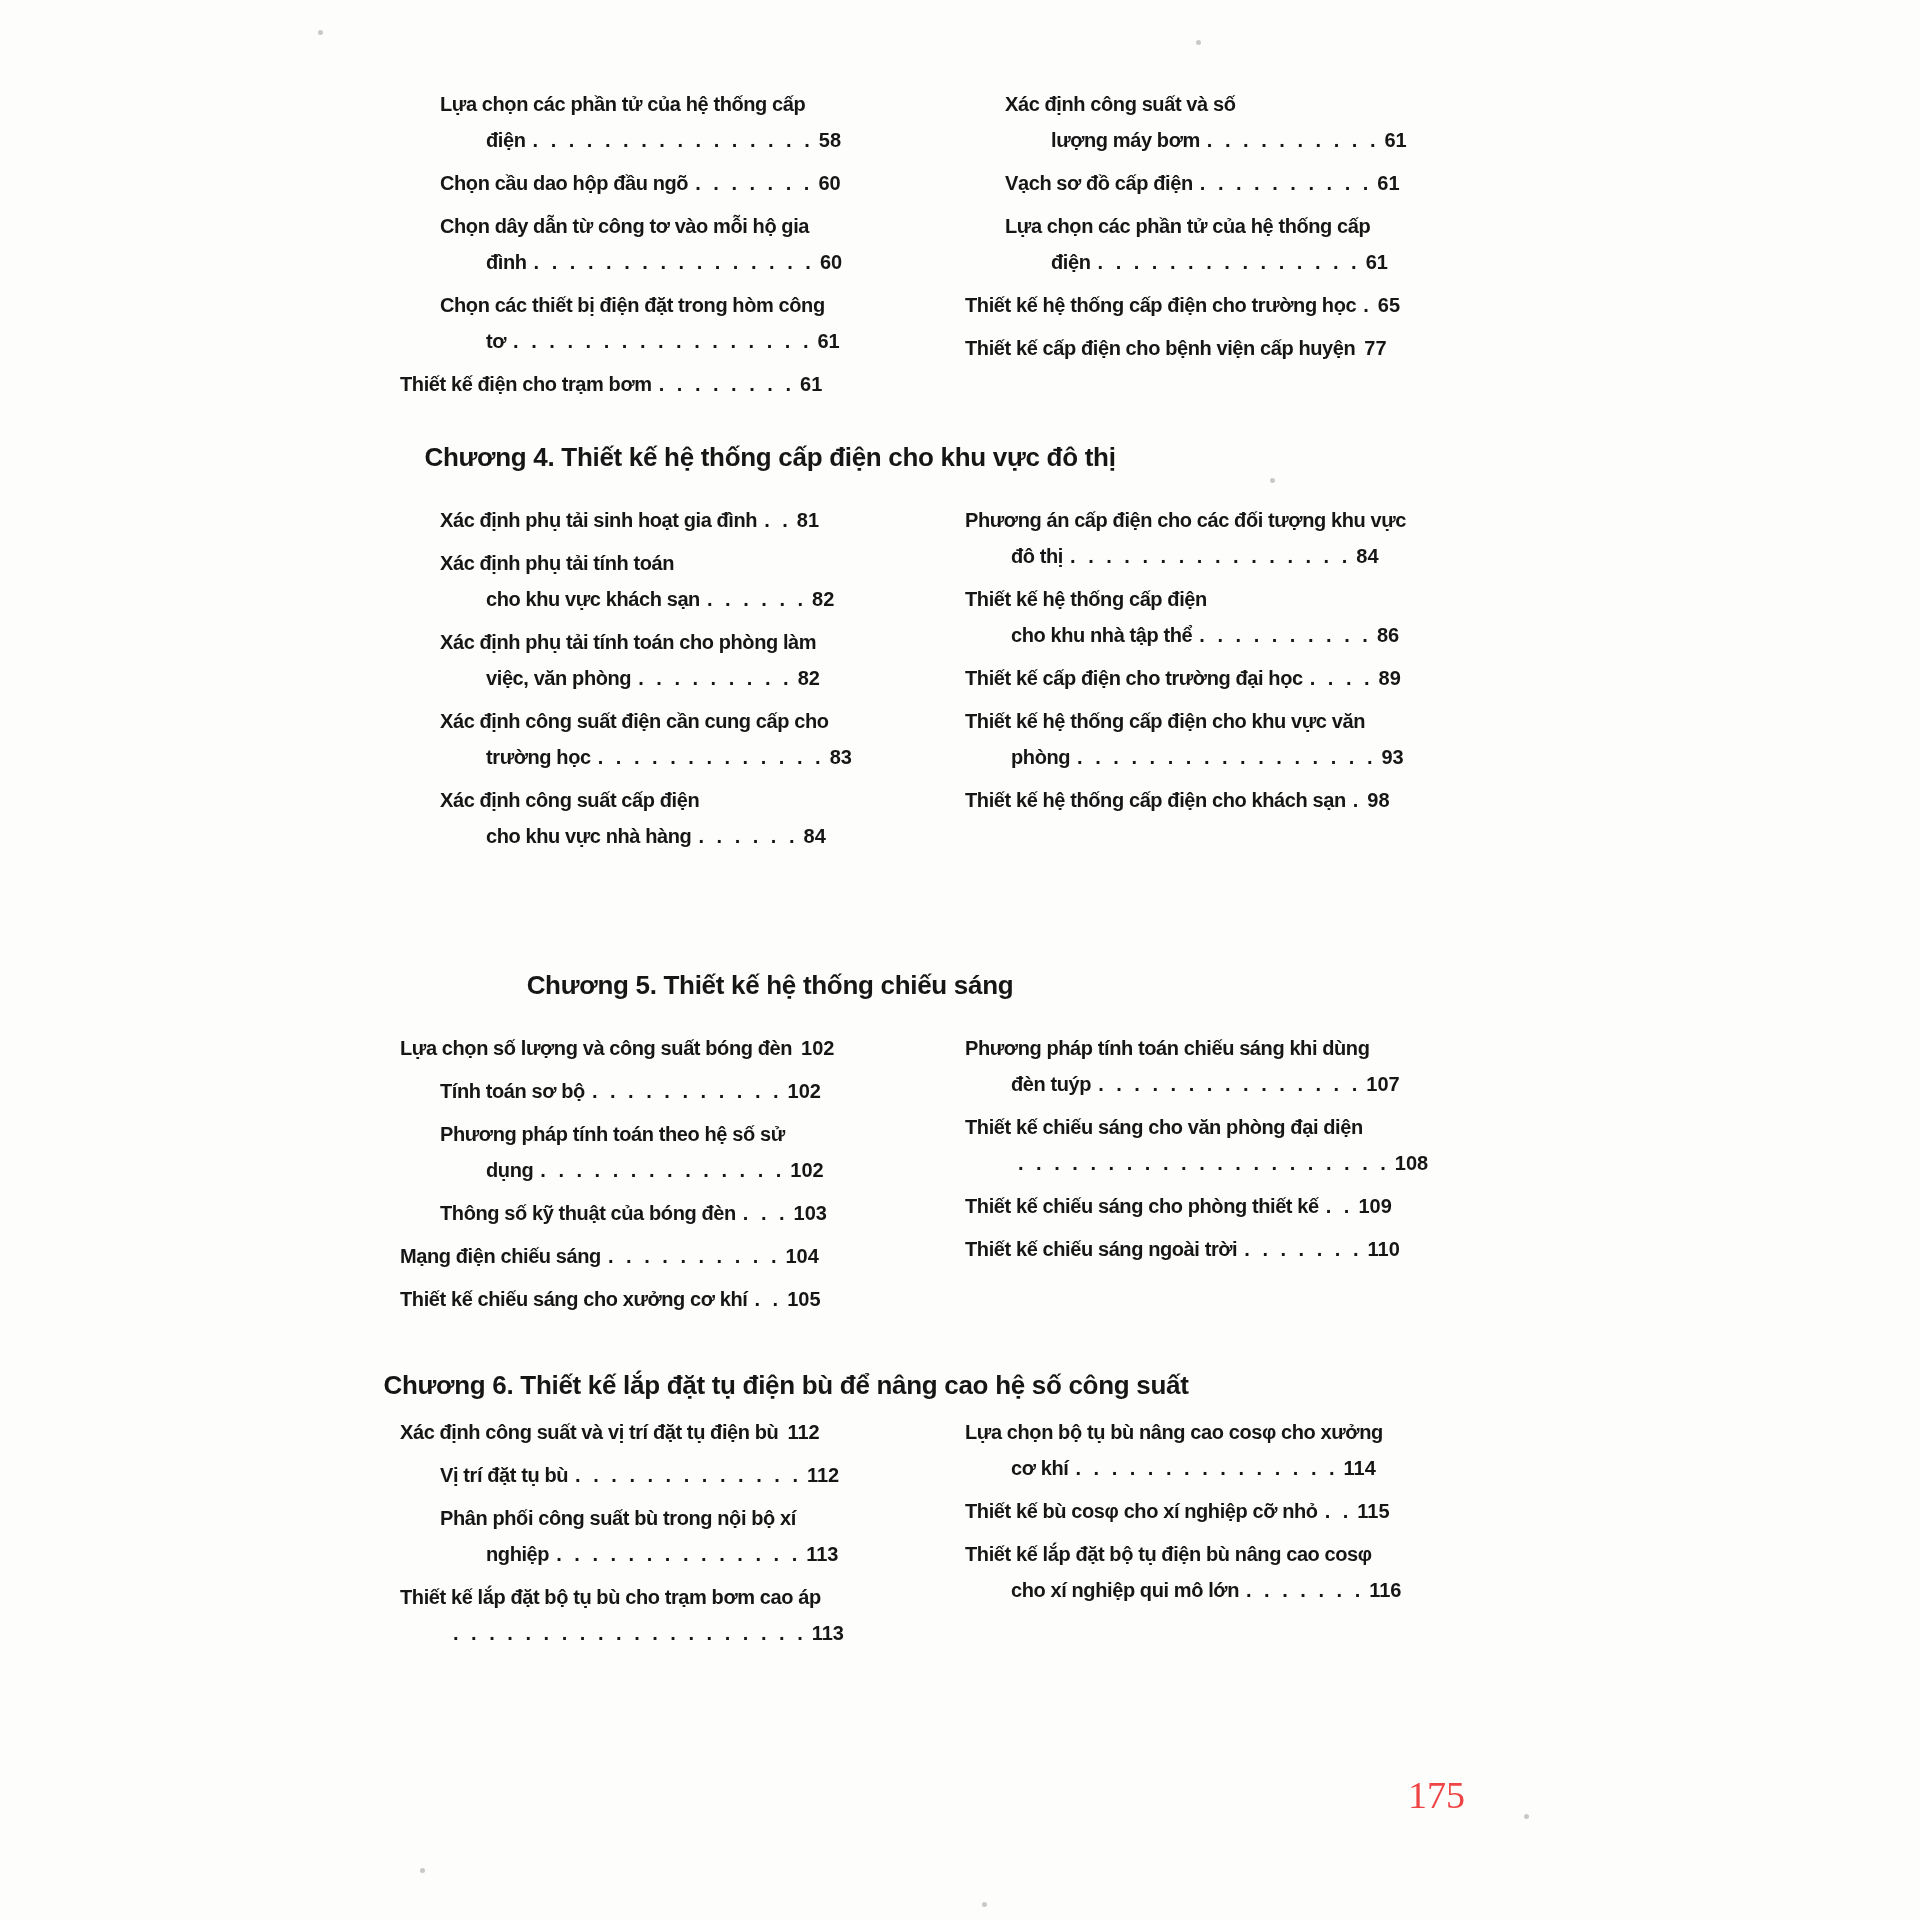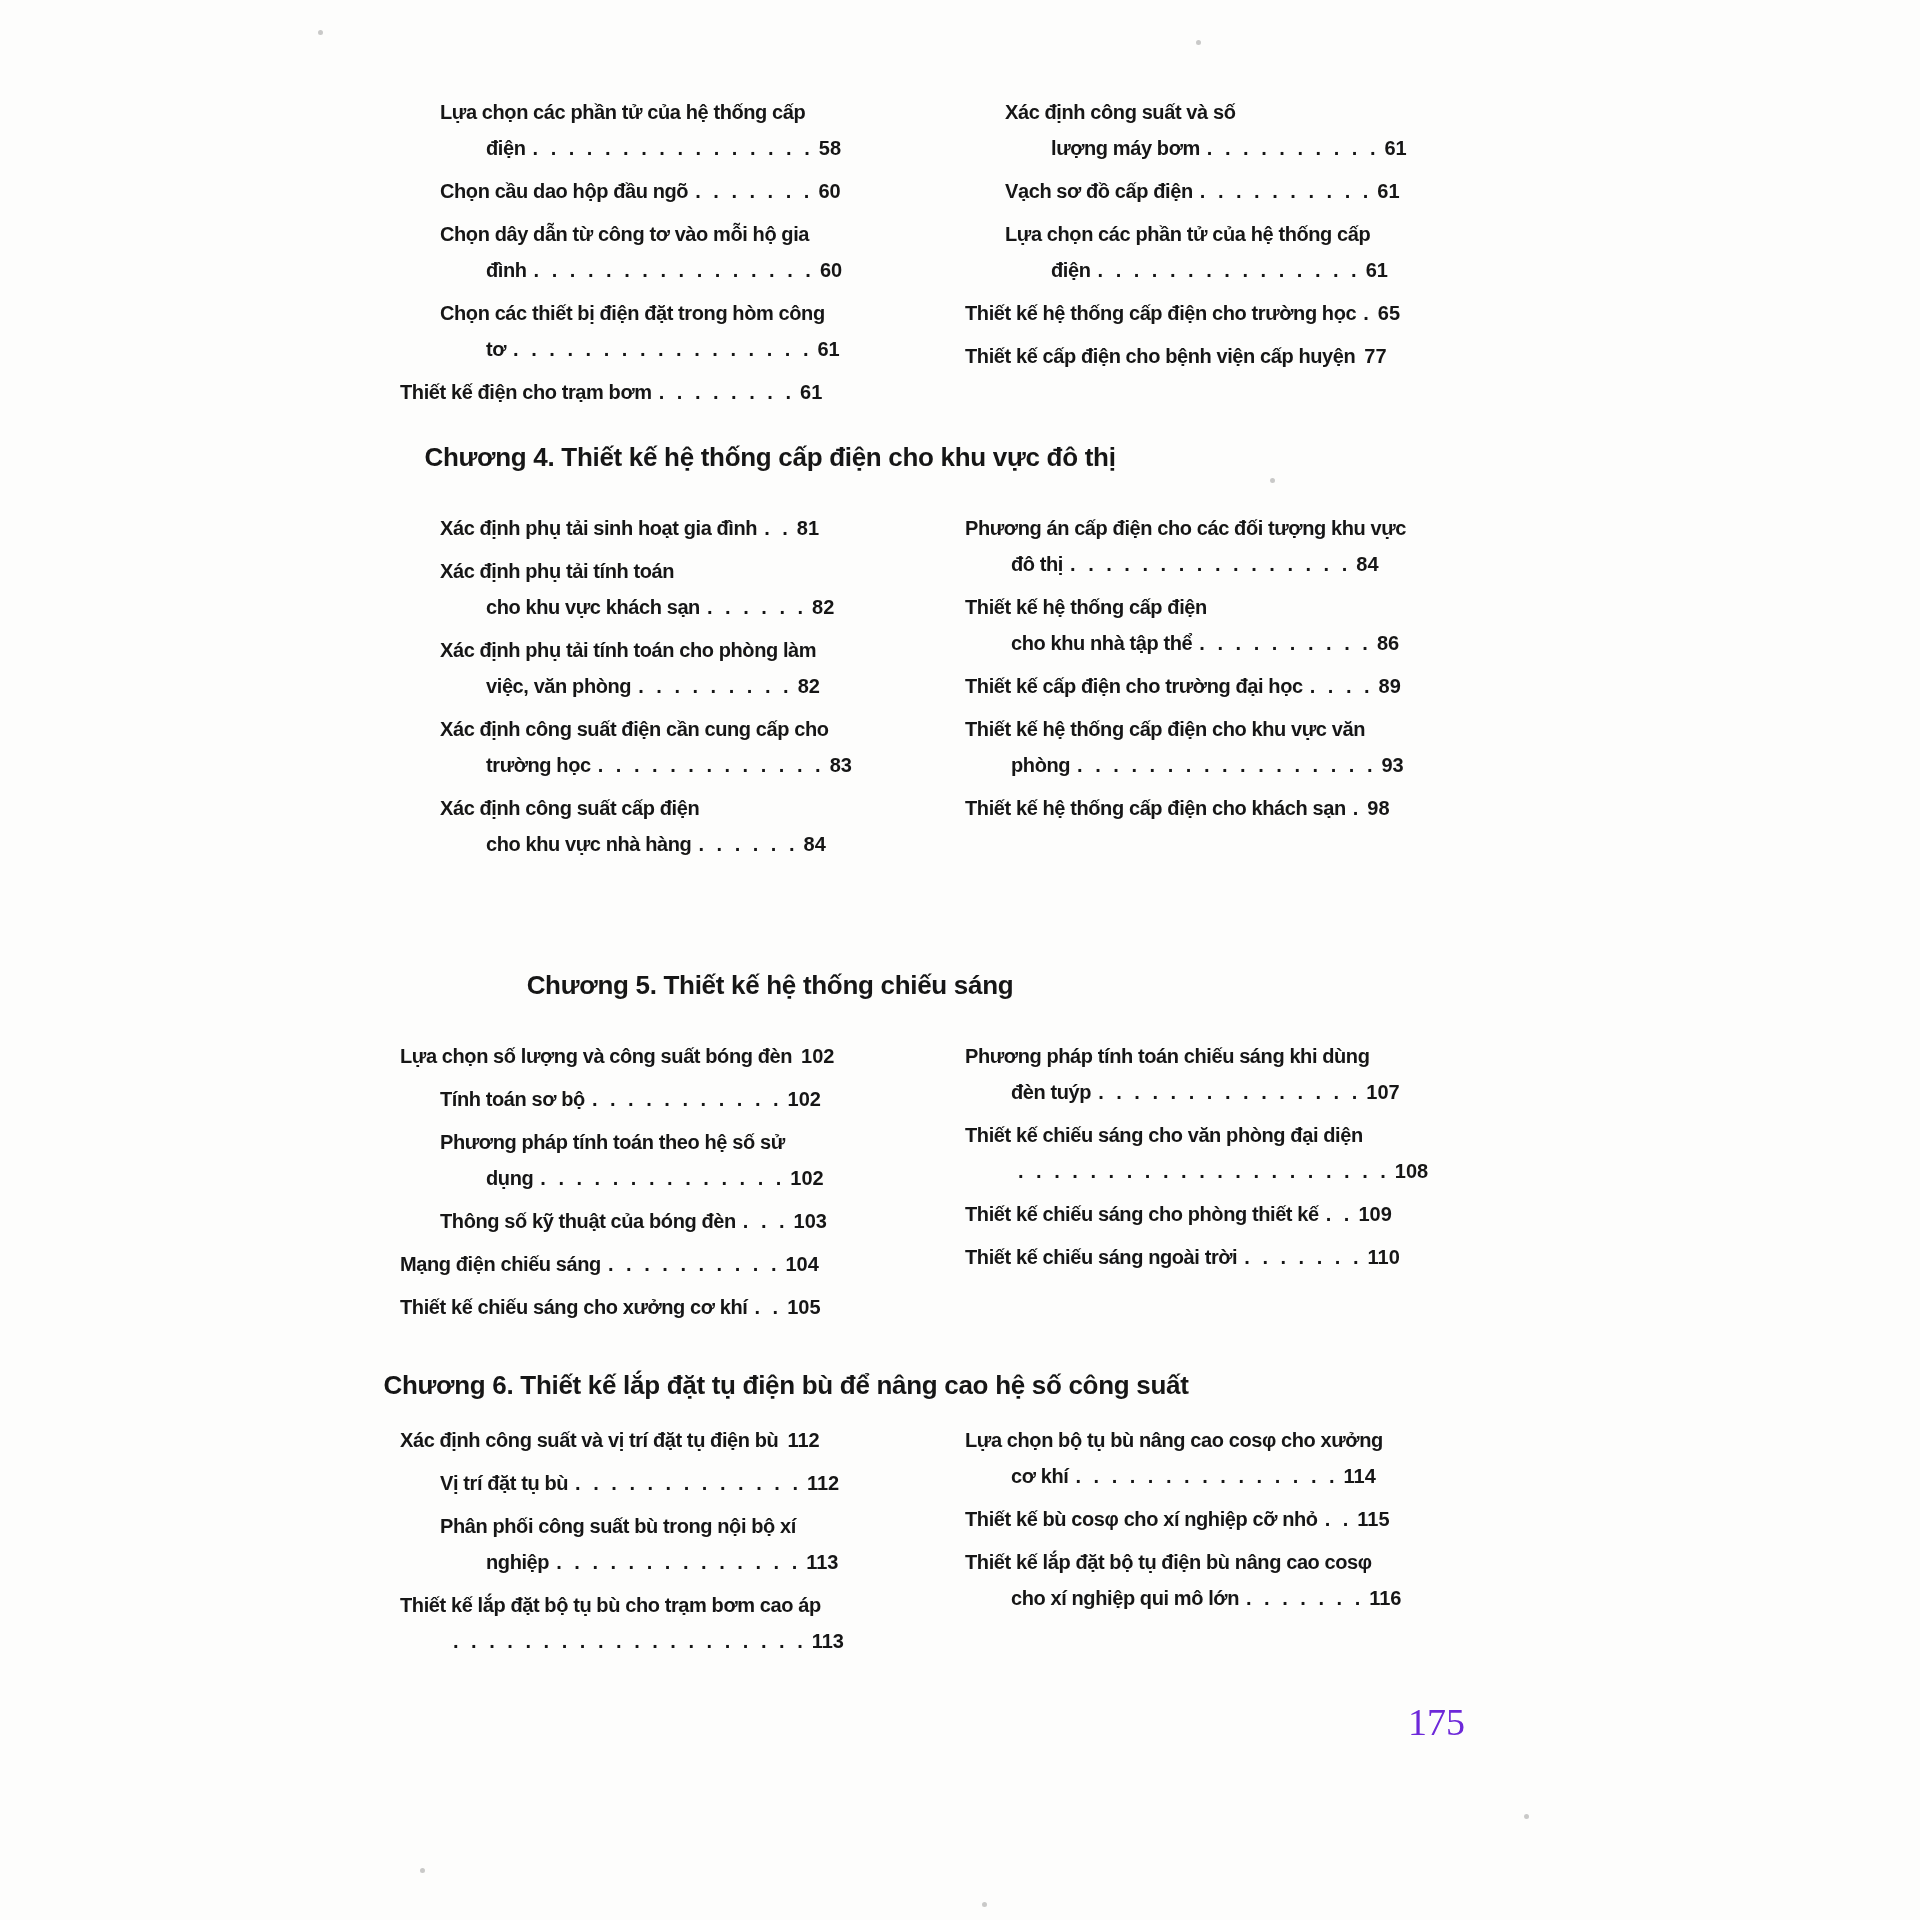"Lựa chọn các phần tử" .col { top: 12px -> 4px }
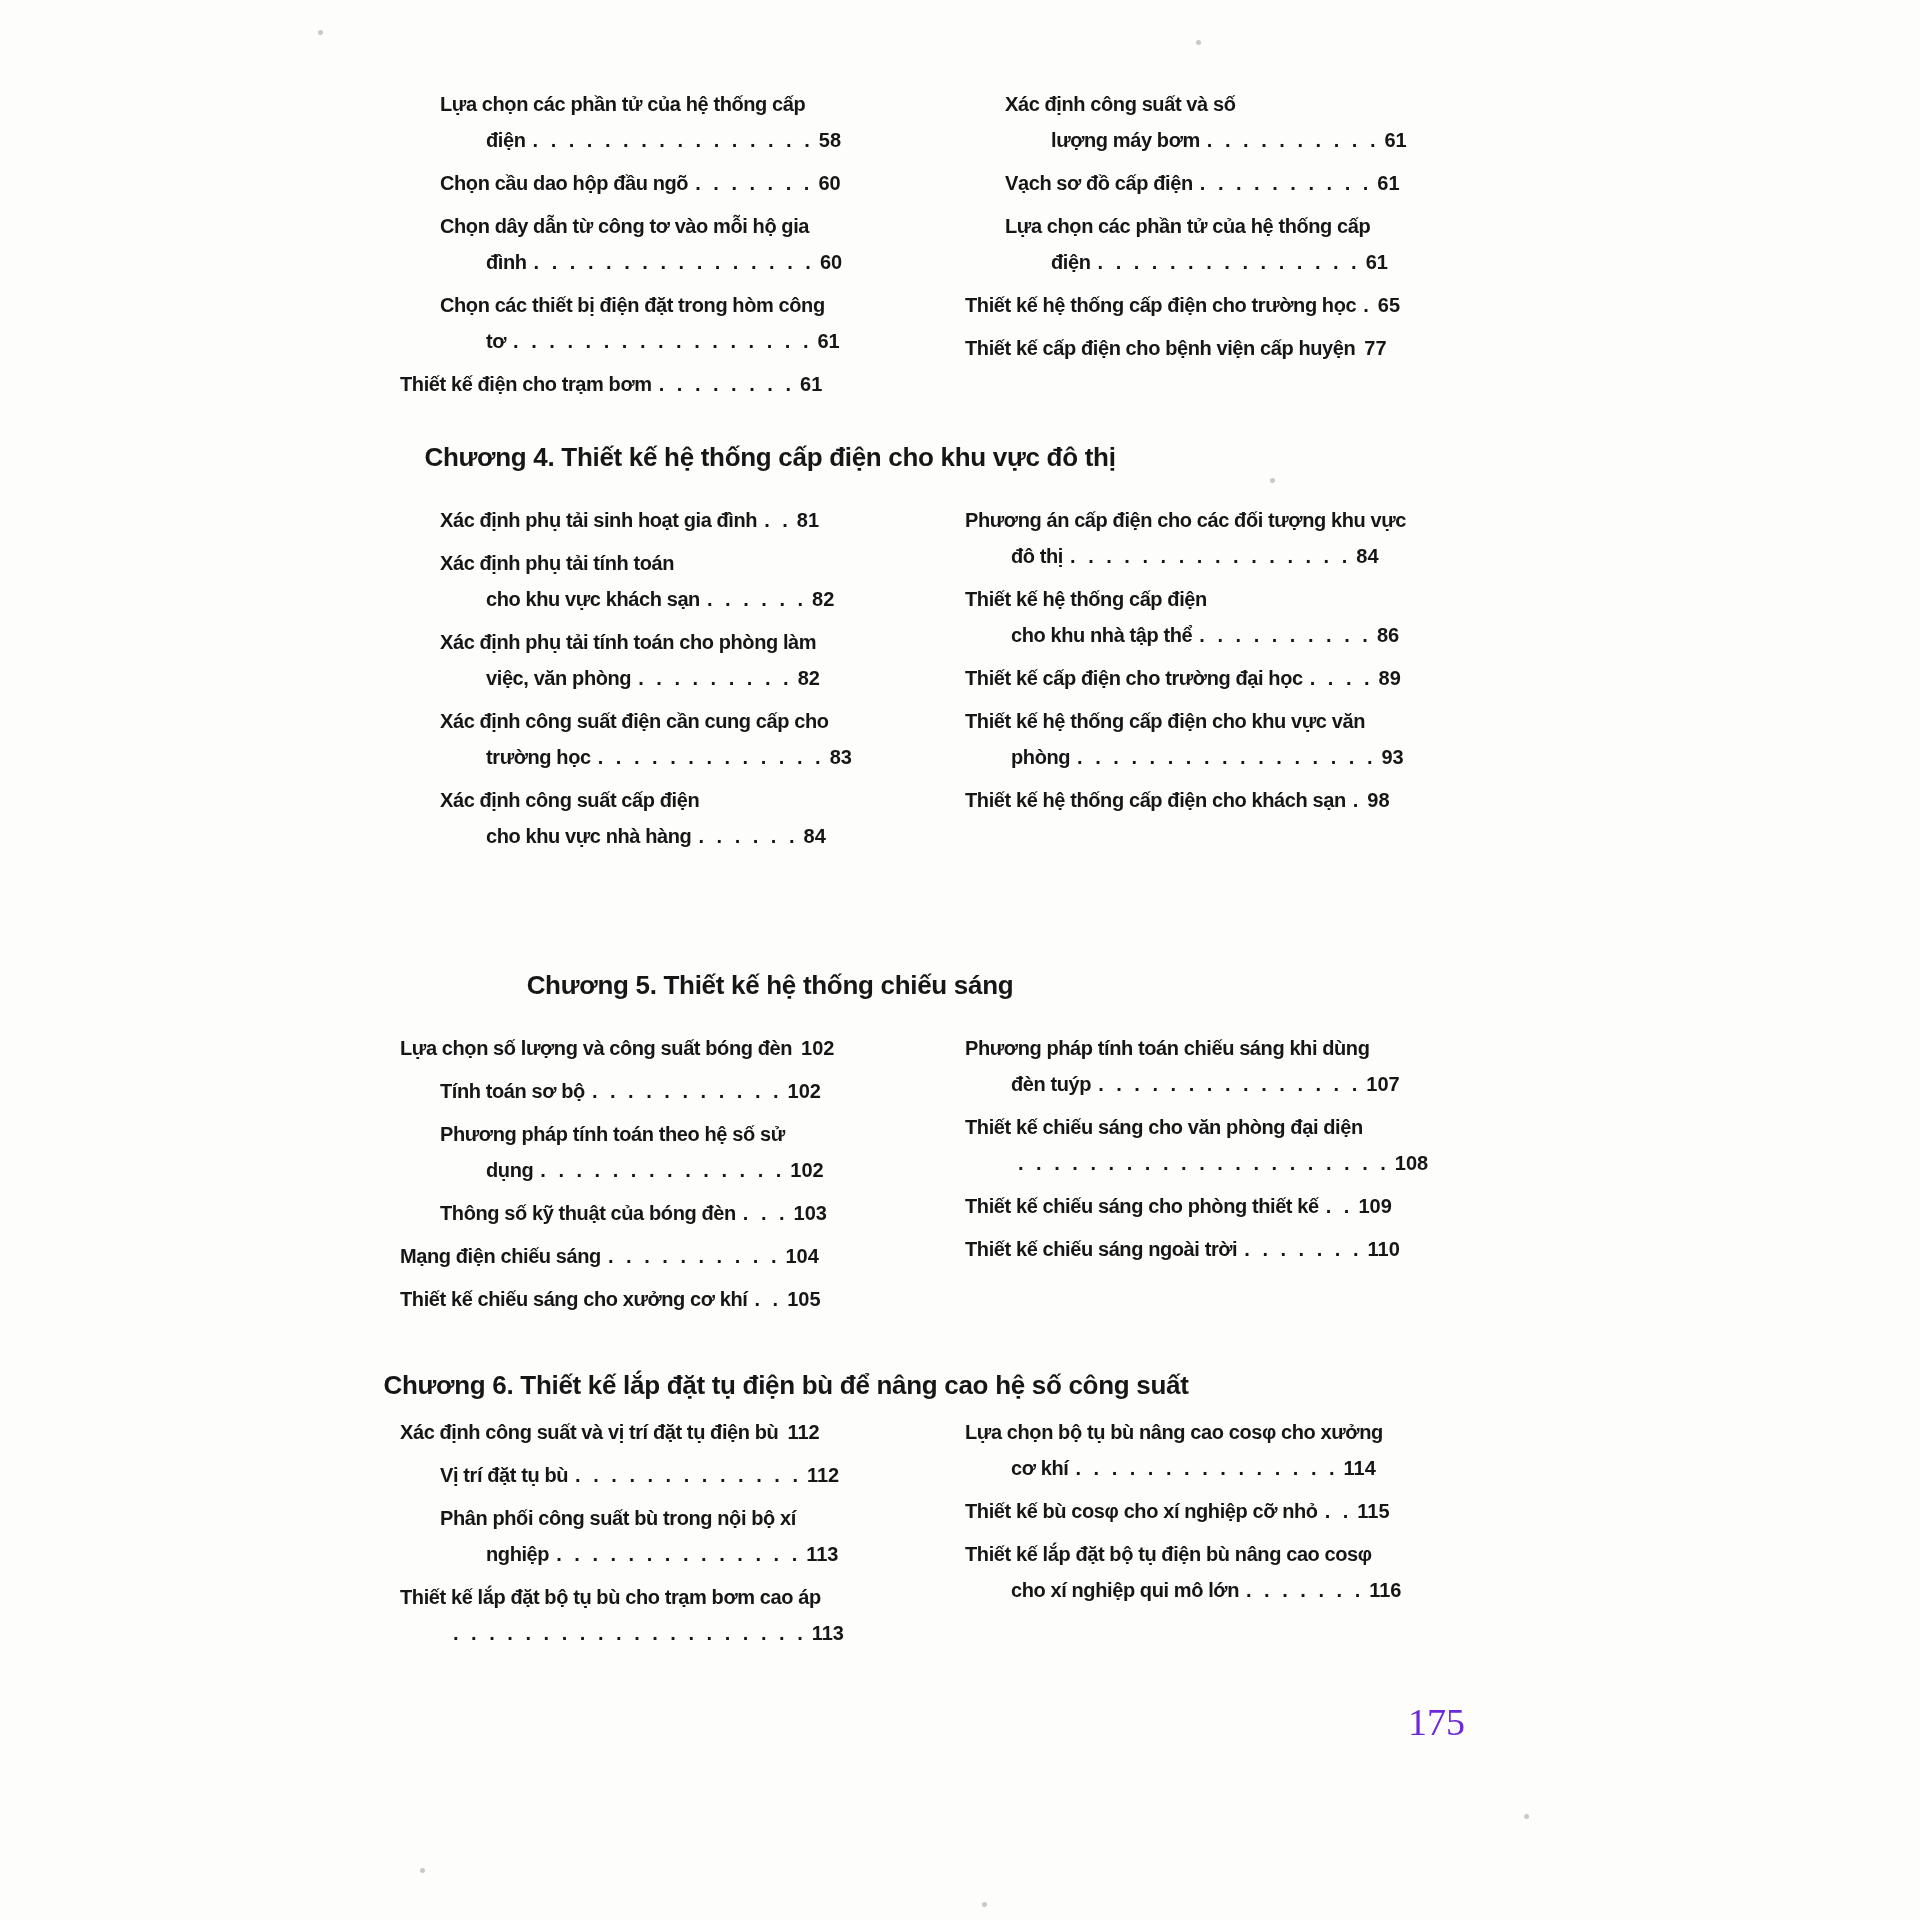"175" .page-number { color: #6d28d9 -> #ef4444; top: 1700px -> 1773px }
